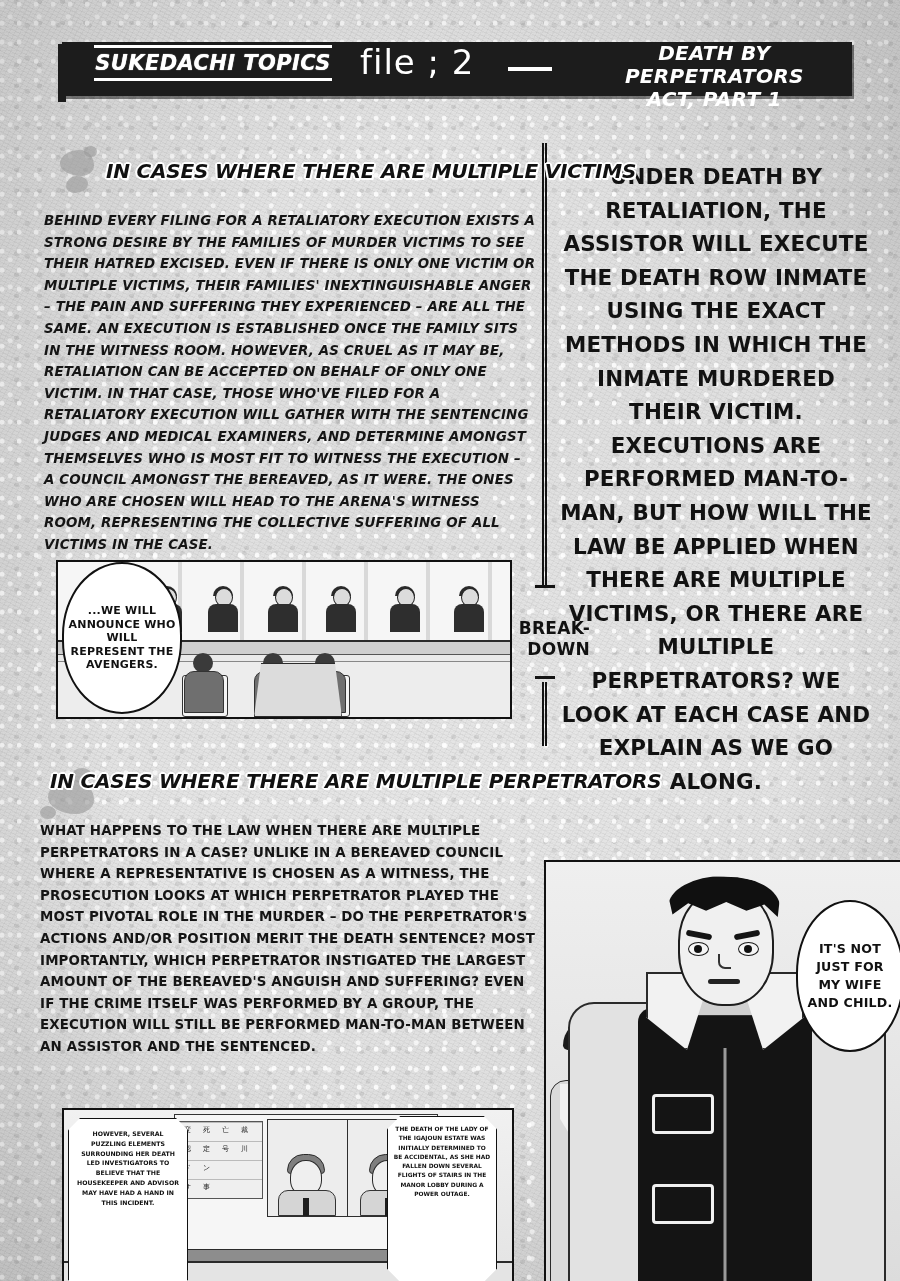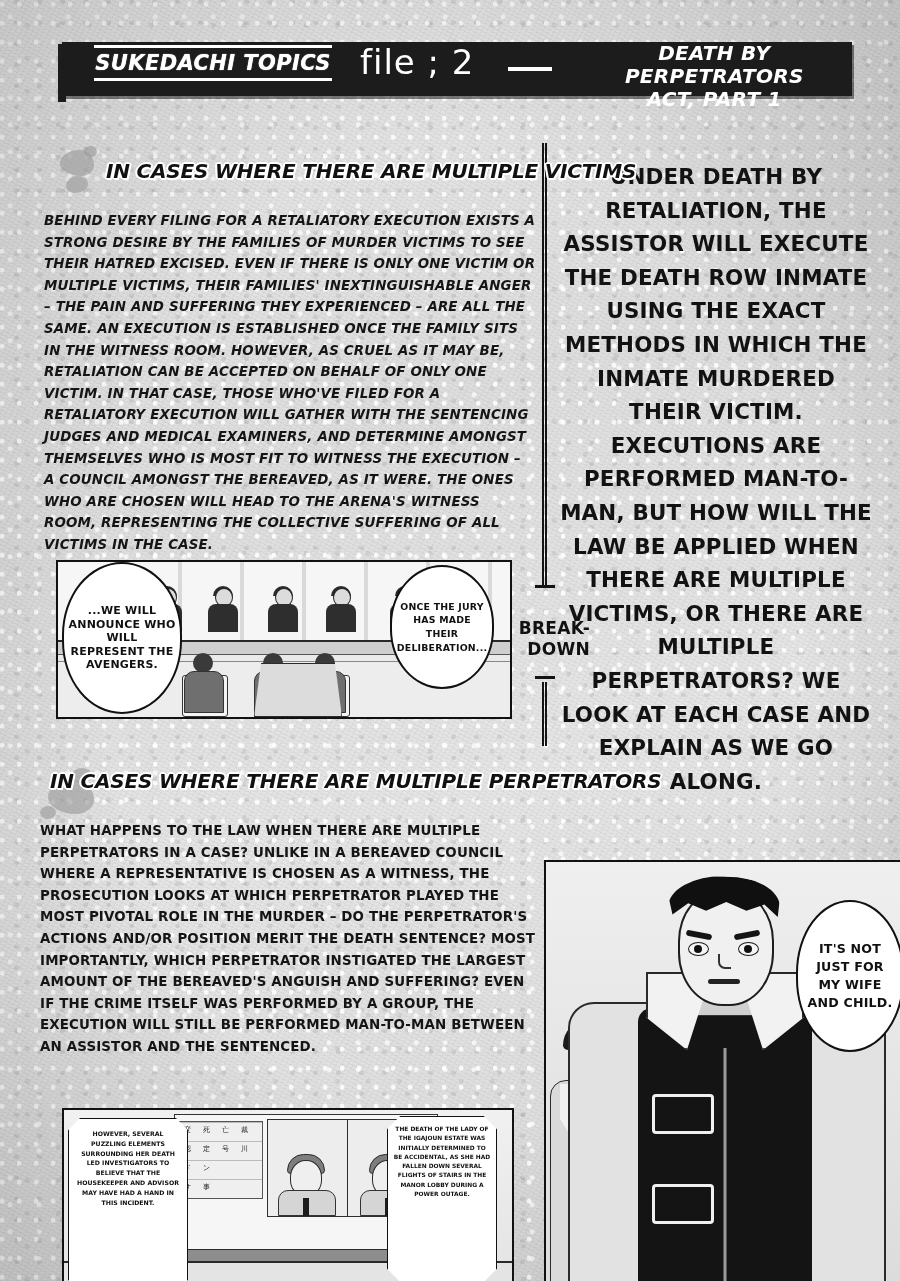"ONCE THE JURY HAS MADE" div.bubble { html: <div>Once the jury has made their deliberation...</div> -> none }
